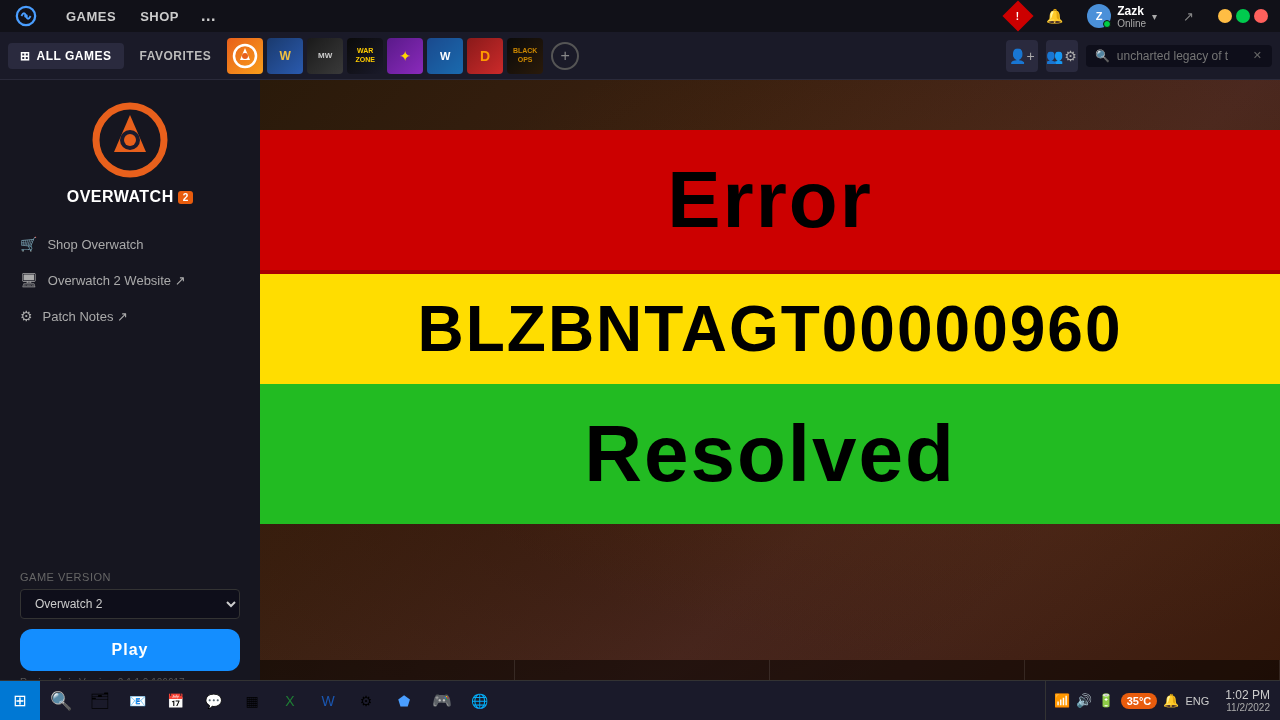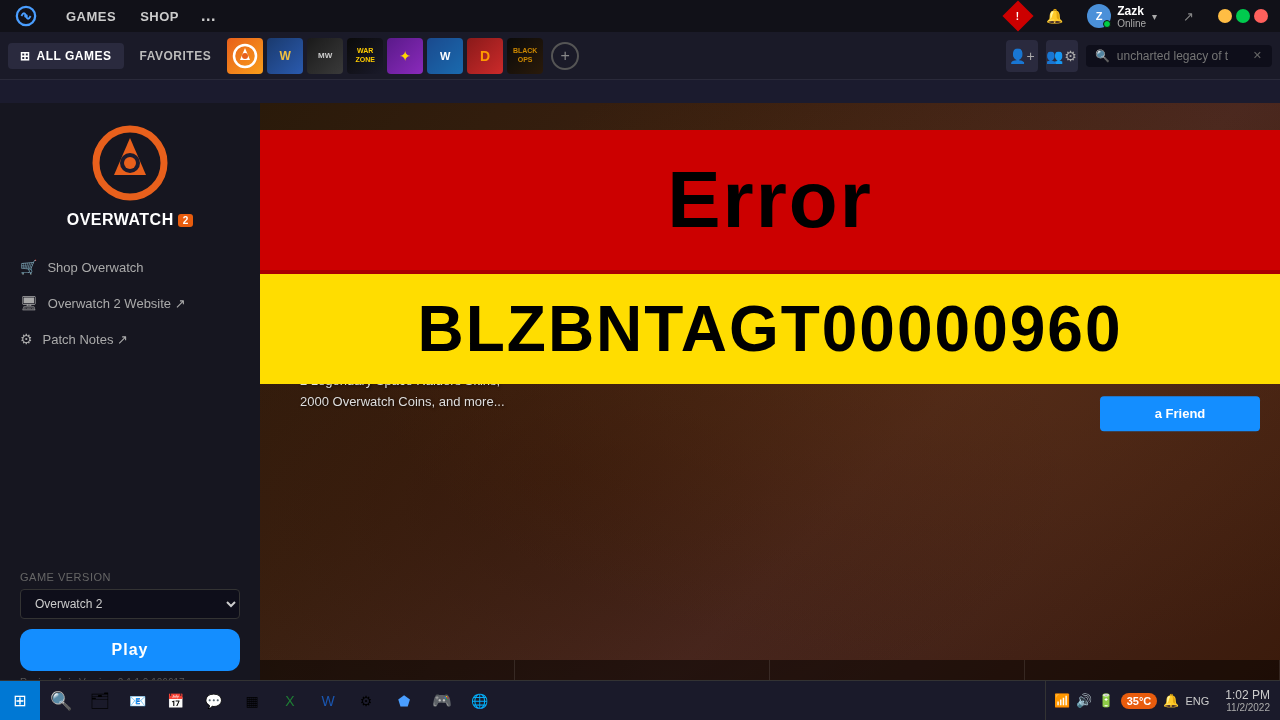"OVERWATCH" .main-content { margin-top: 23px -> none }
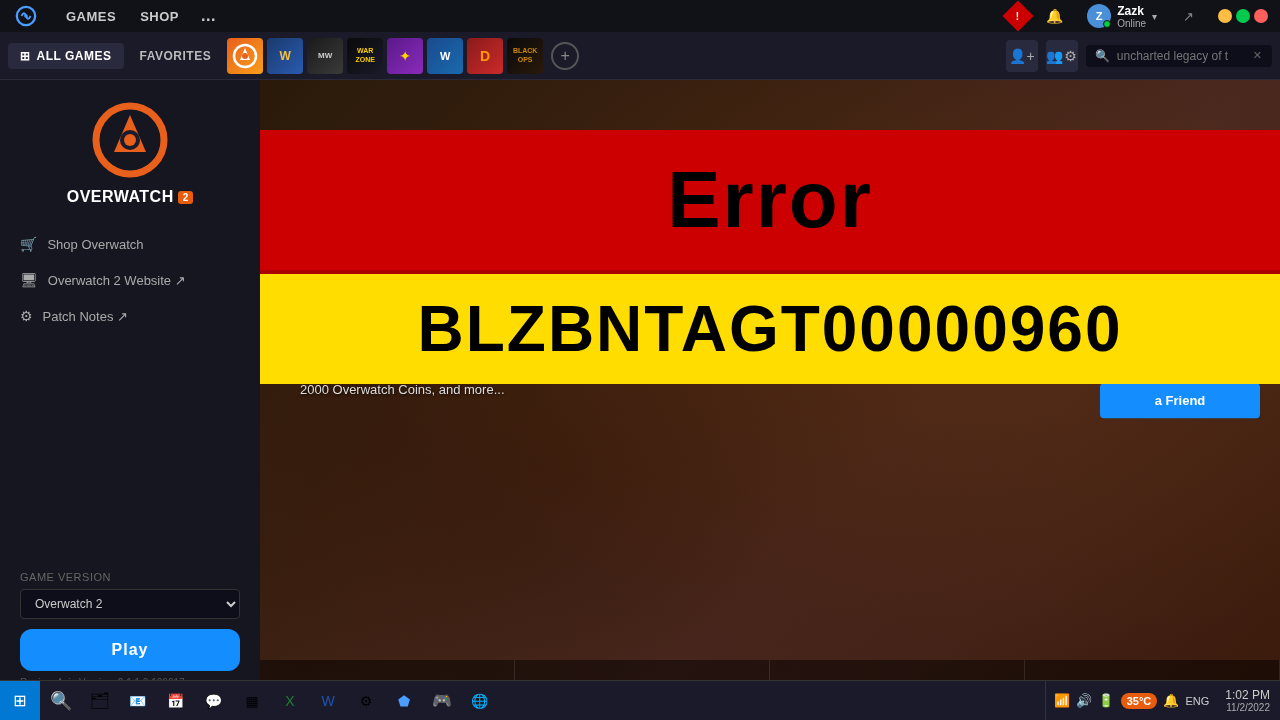"Resolved" div.error-green { html: none -> <div> <span>Resolved</span> </div> }
